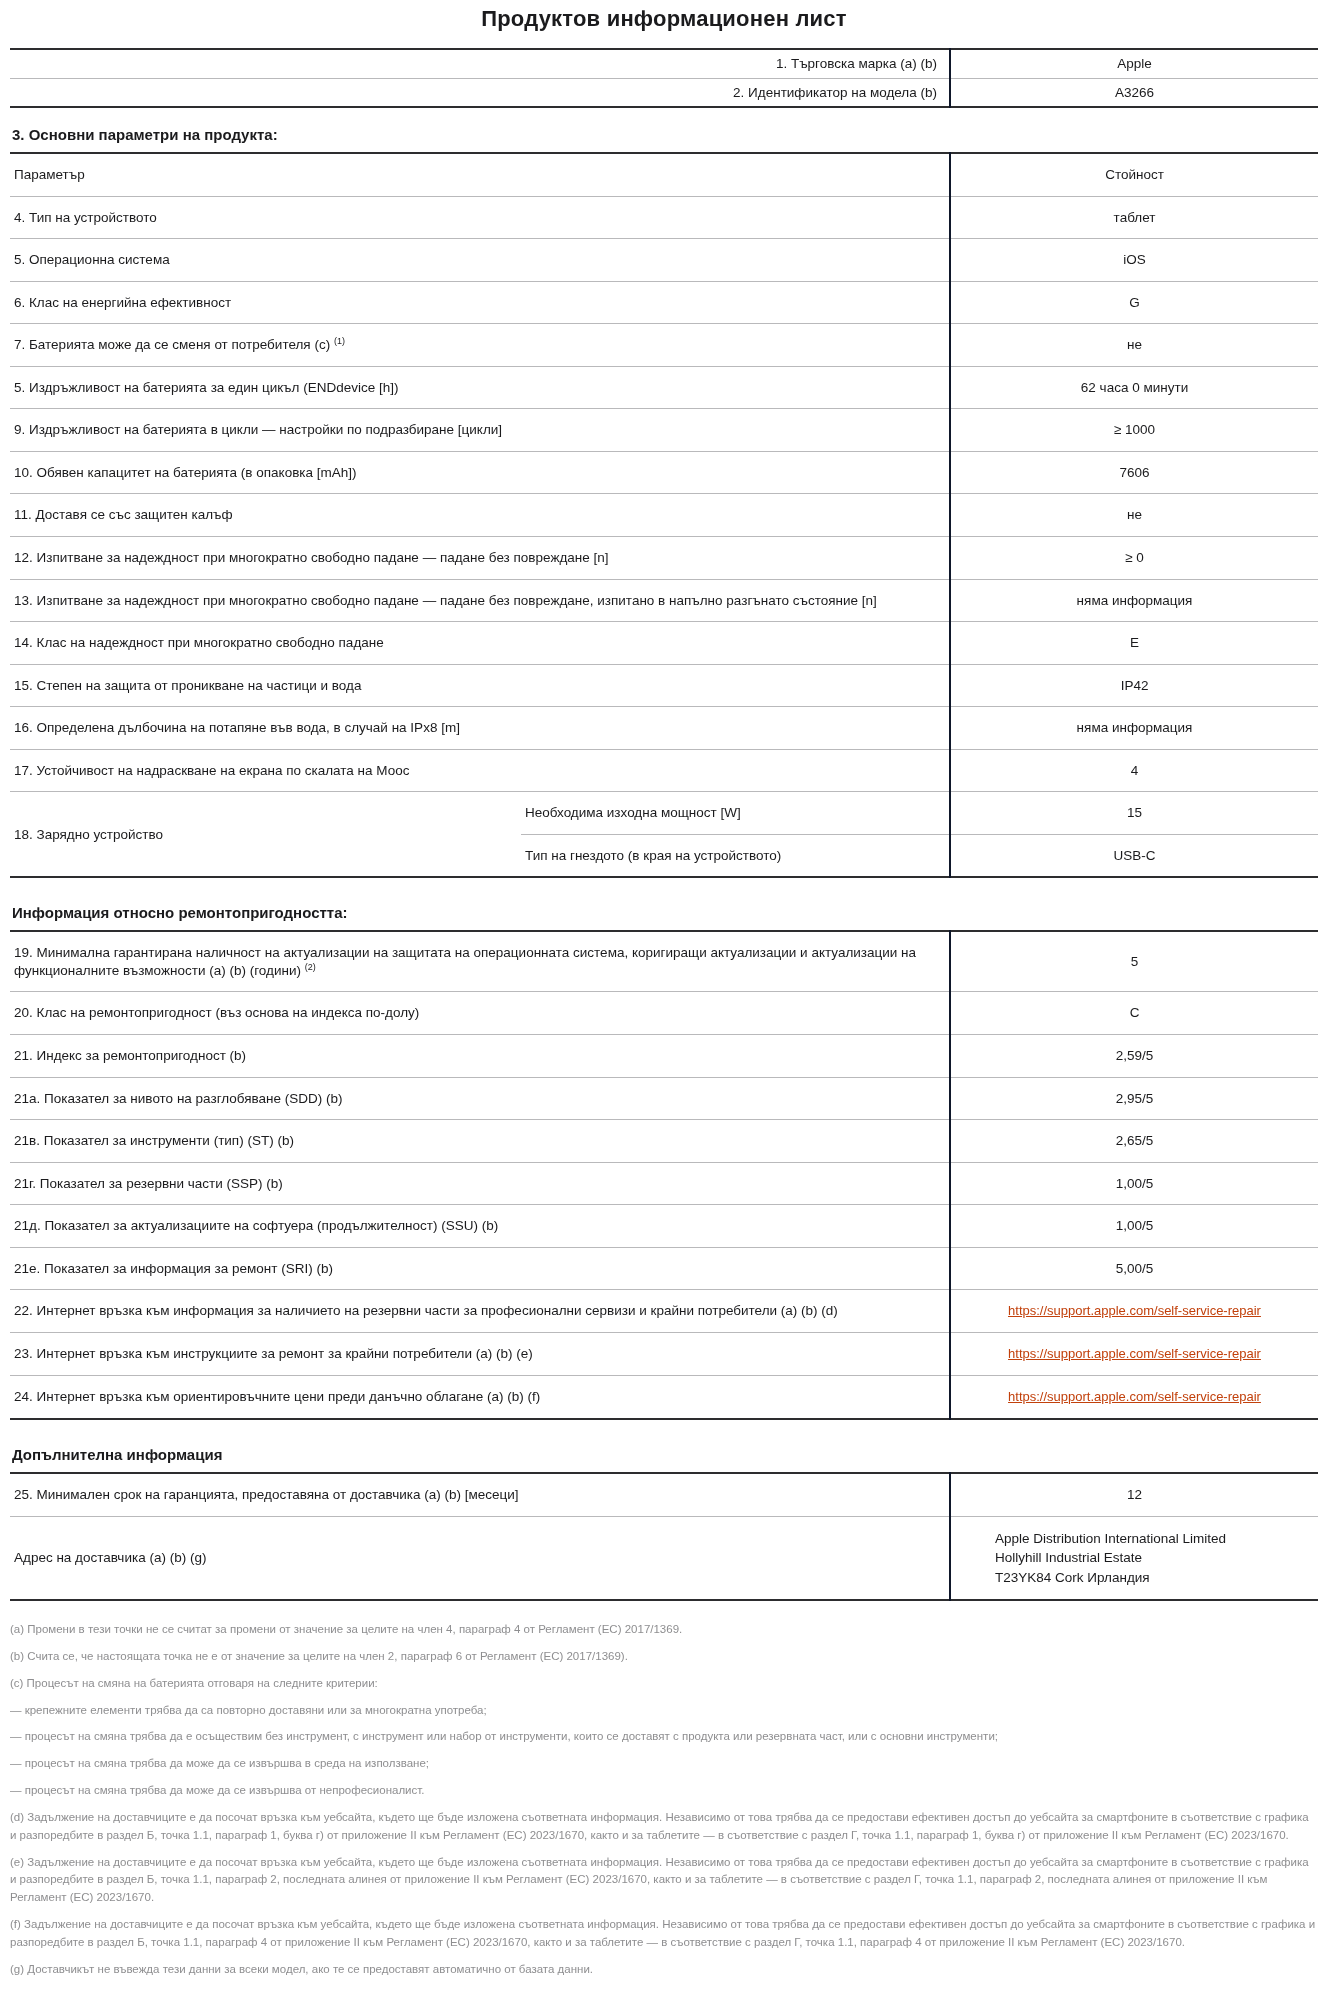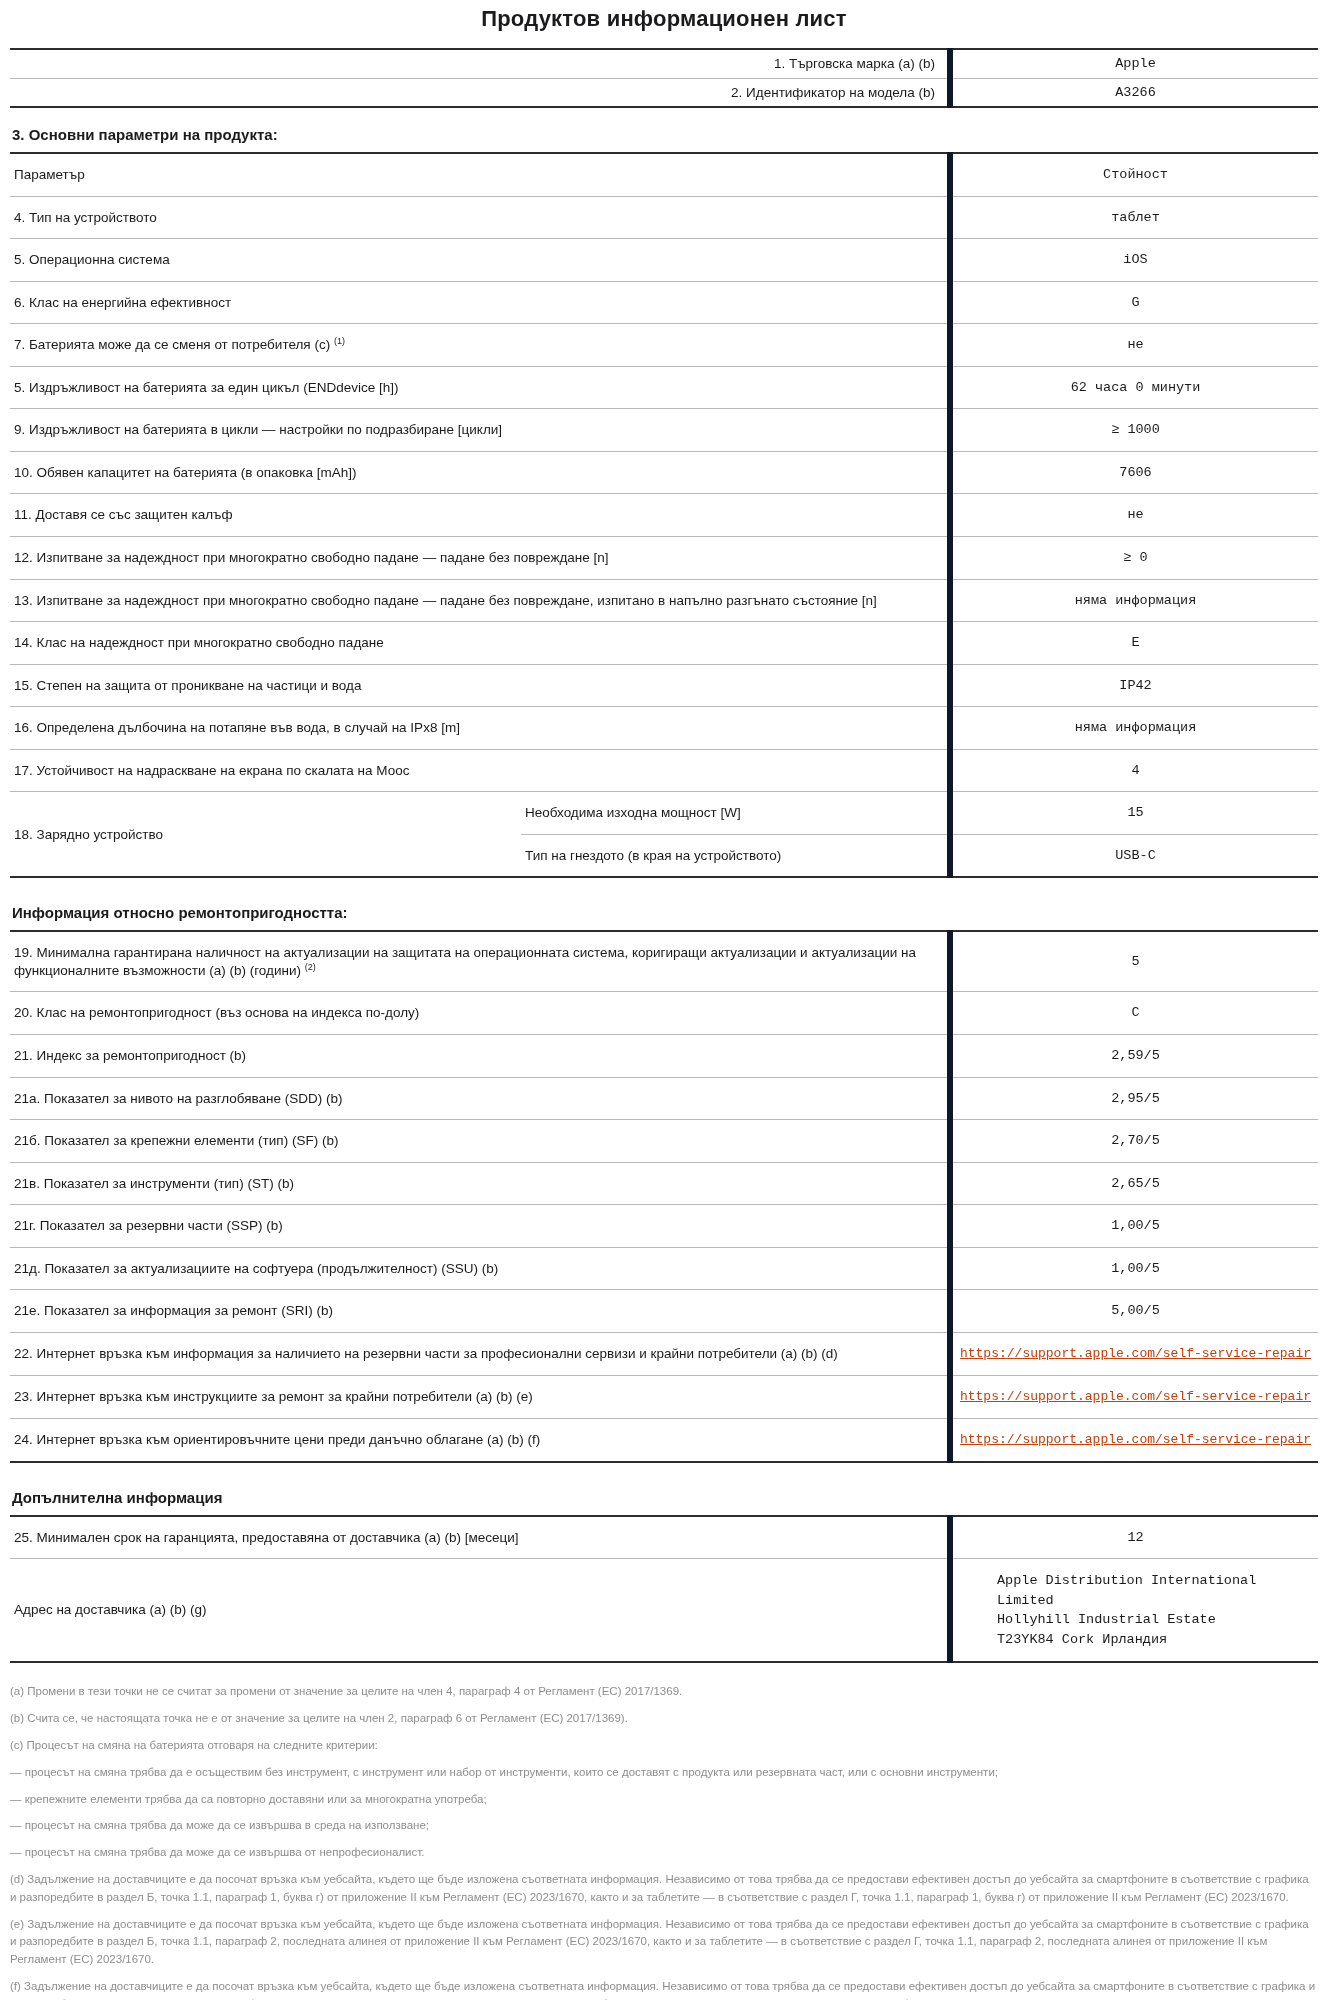"Apple" .val-cell { border-left: 6px solid #0f172a -> 2px solid #0f172a; font-family: Liberation Mono, monospace -> none }
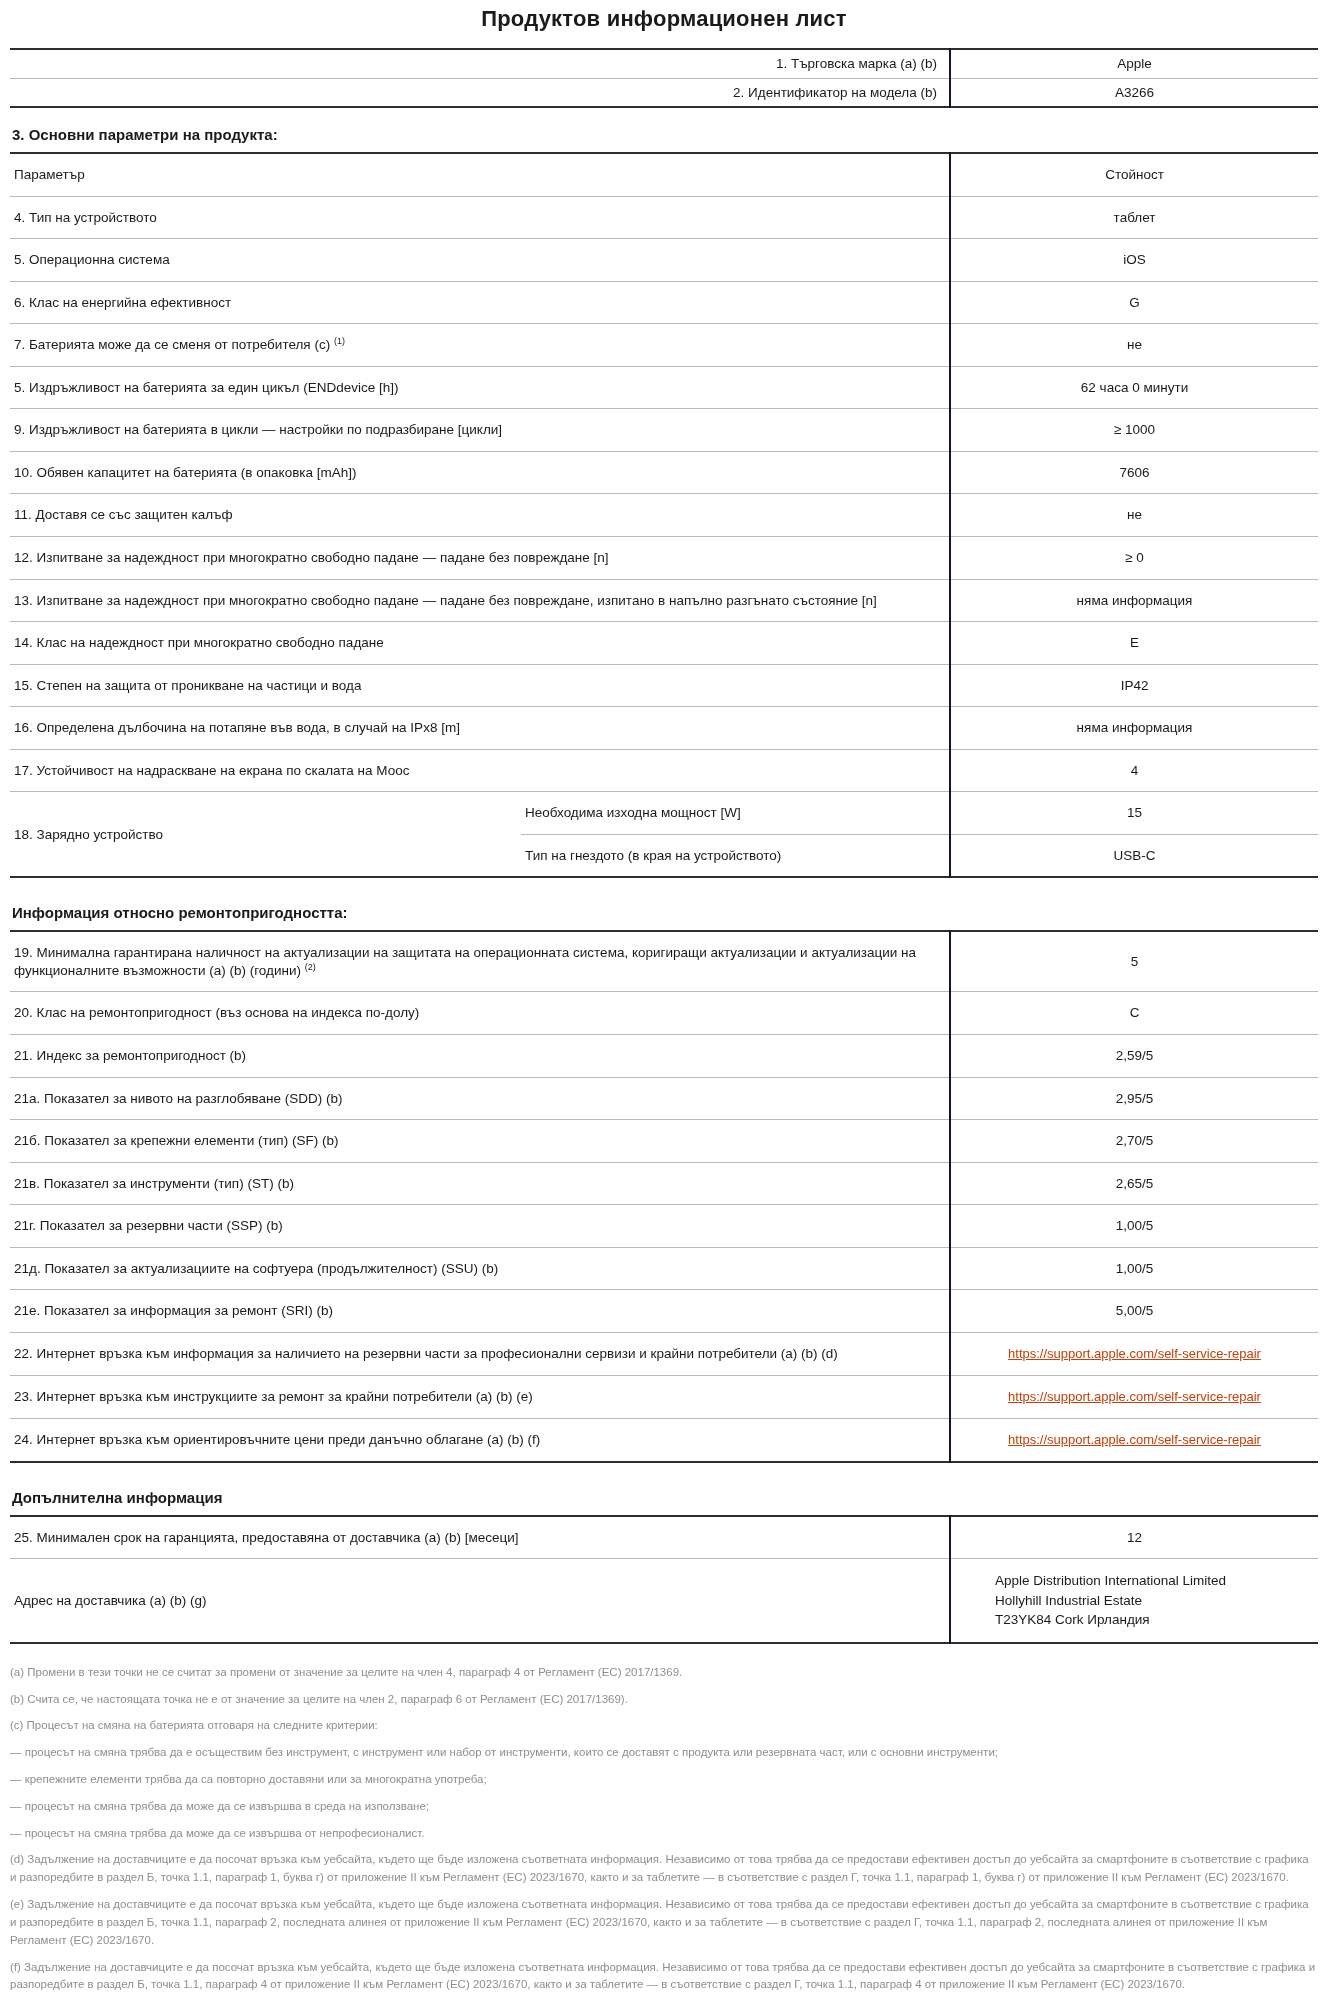"21б. Показател за крепежни елементи" tr { html: <tr> <td>21б. Показател за крепежни елементи (тип) (SF) (b)</td> <td>2,70/5</td> </tr> -> none }
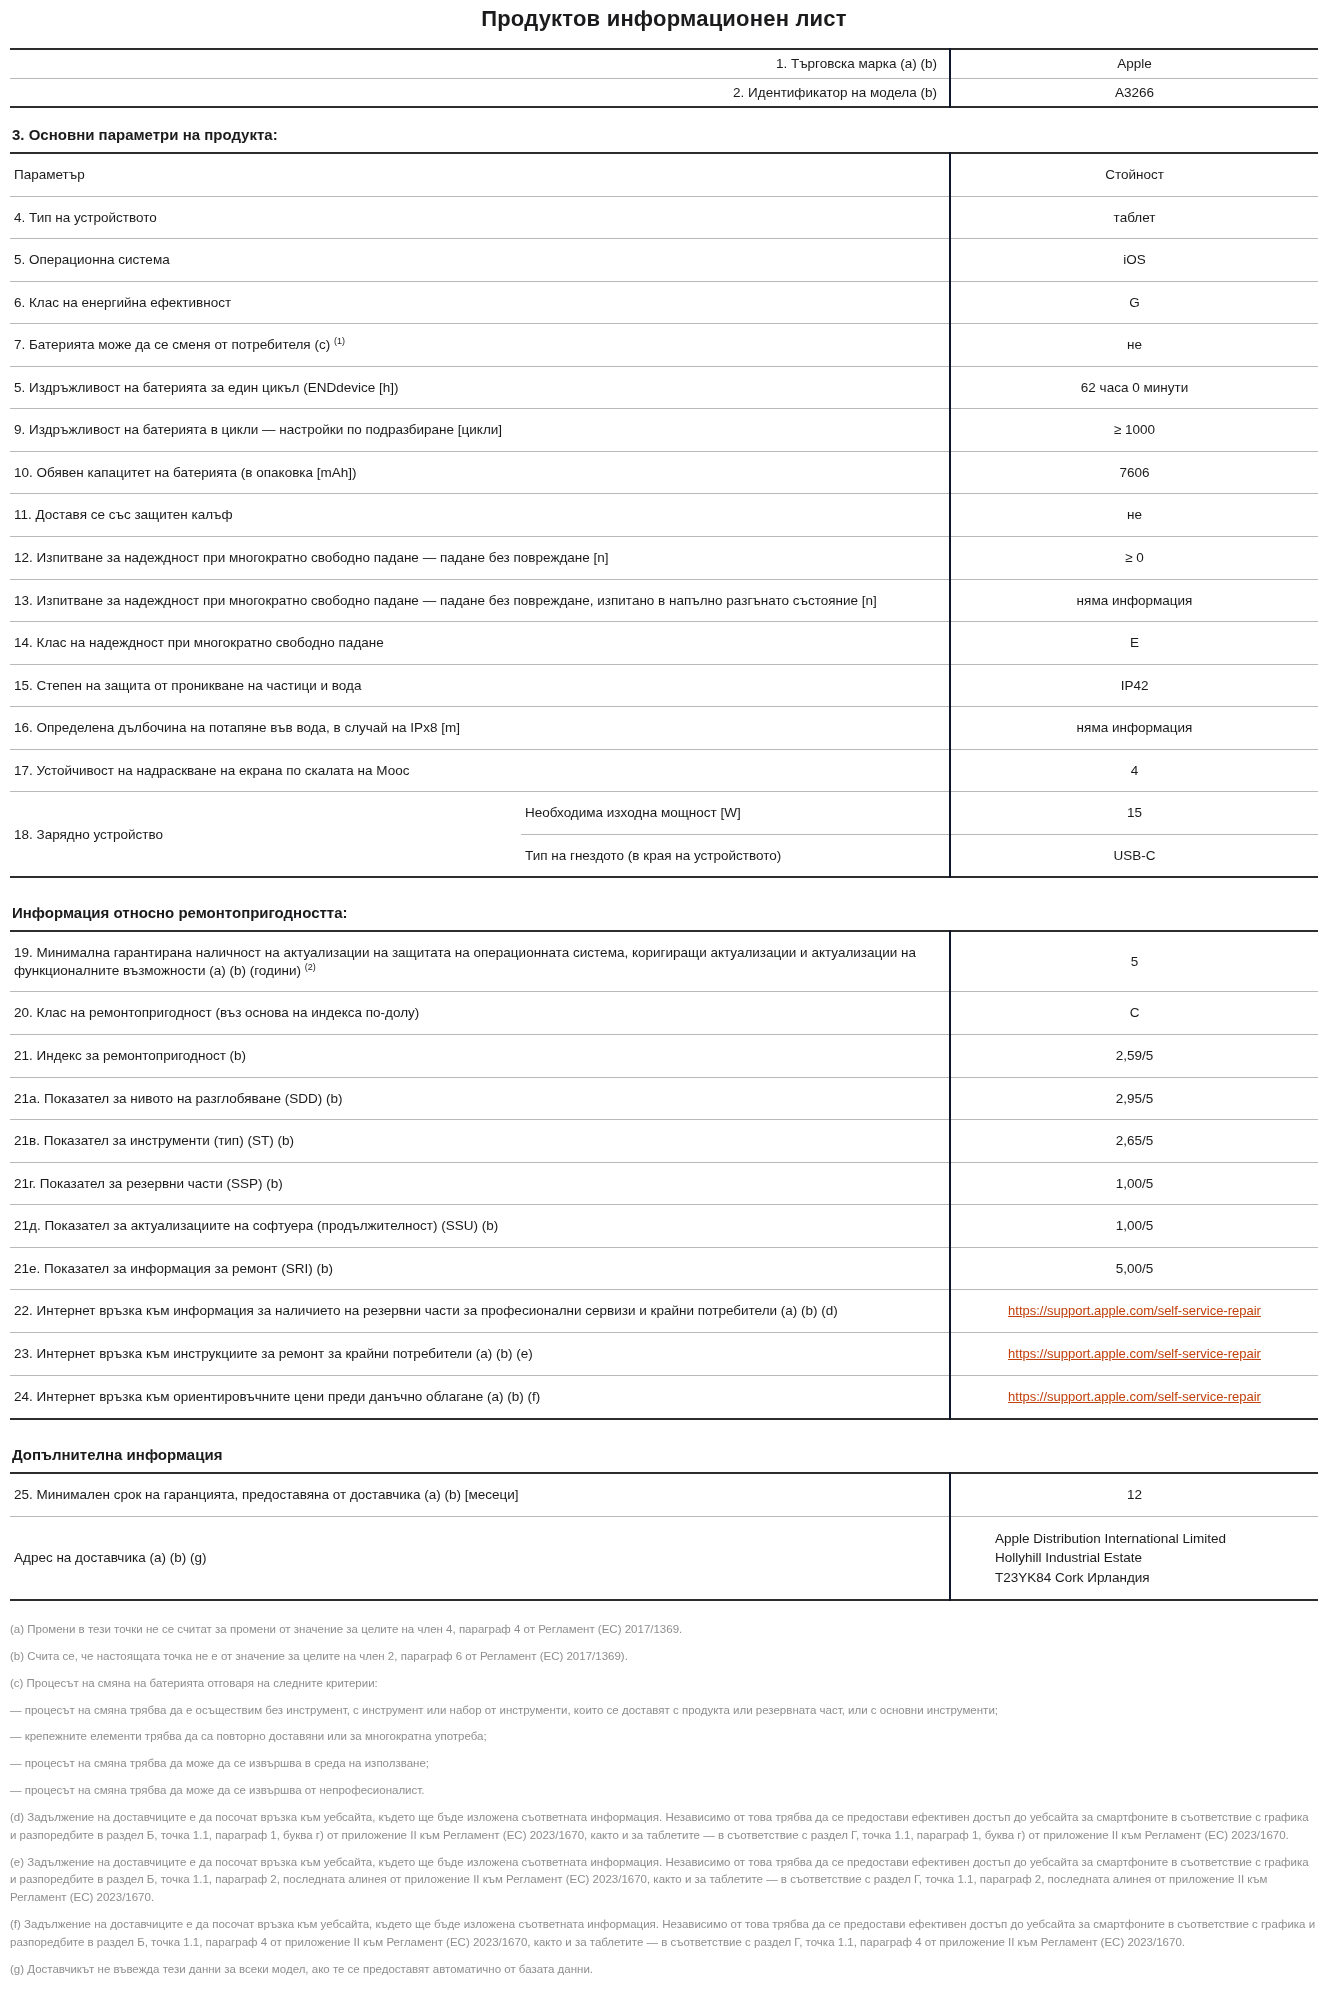"— процесът на смяна трябва да е" p.fn { order: before "— крепежните елементи трябва да" -> after "— крепежните елементи трябва да" }
